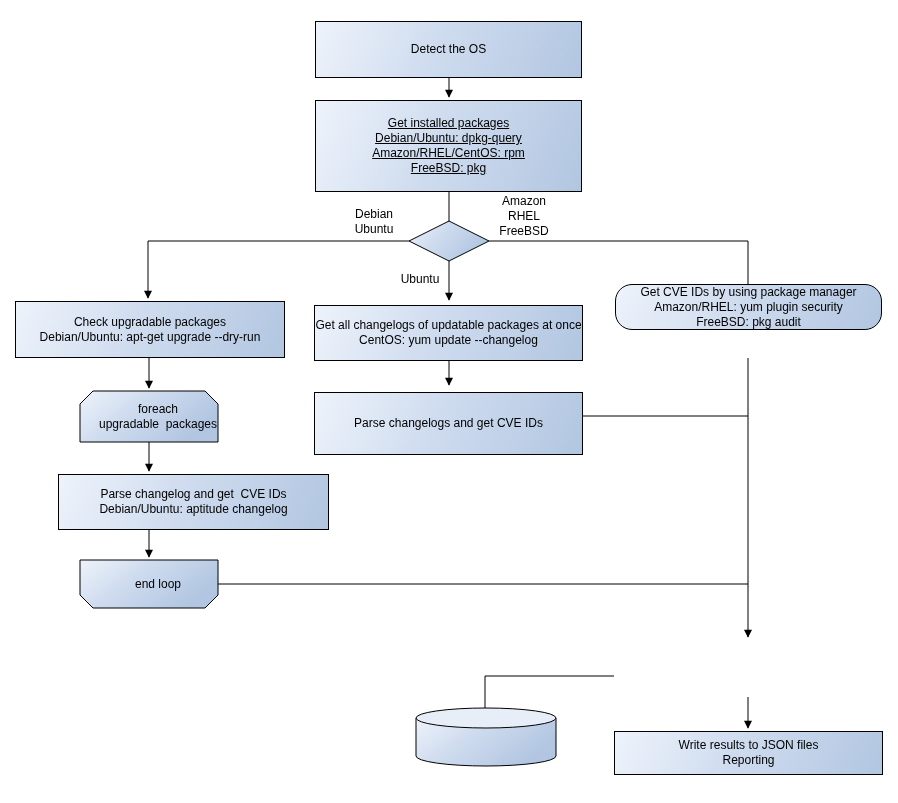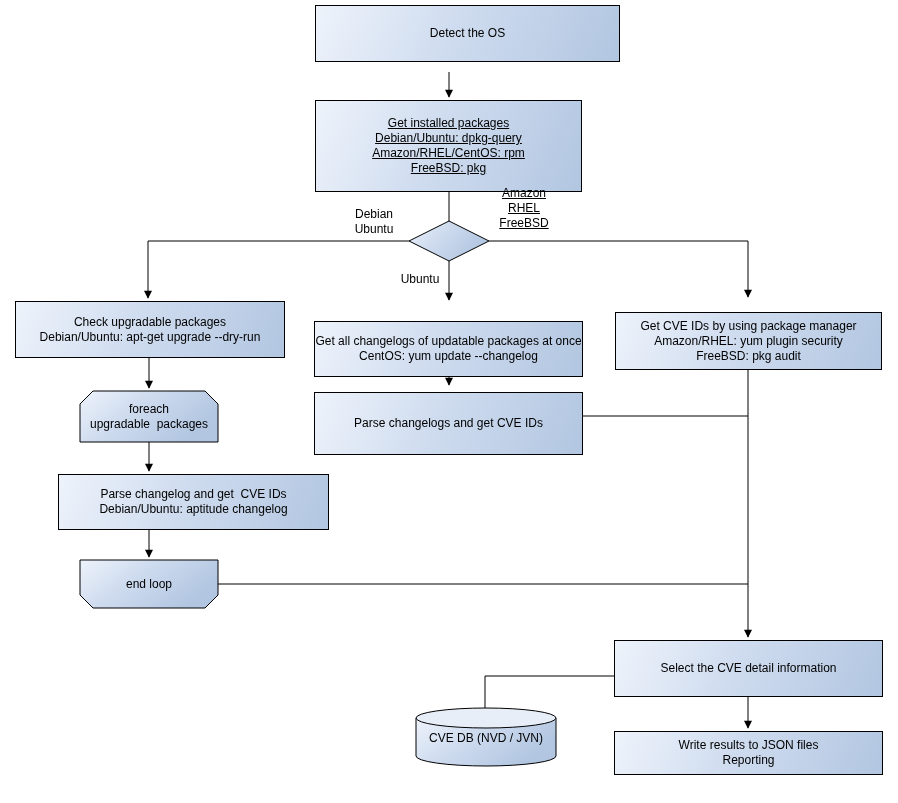"Detect the OS" div.node { top: 5px -> 21px; width: 305px -> 267px }
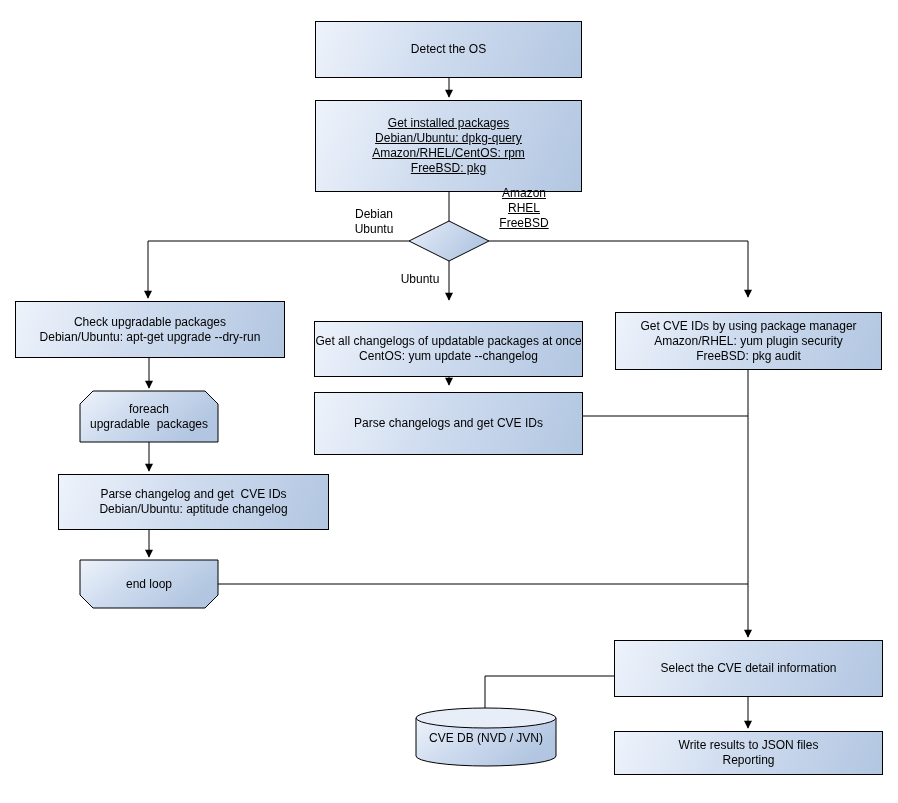"Amazon" div.edge-label { text-decoration: underline -> none; top: 186px -> 194px }
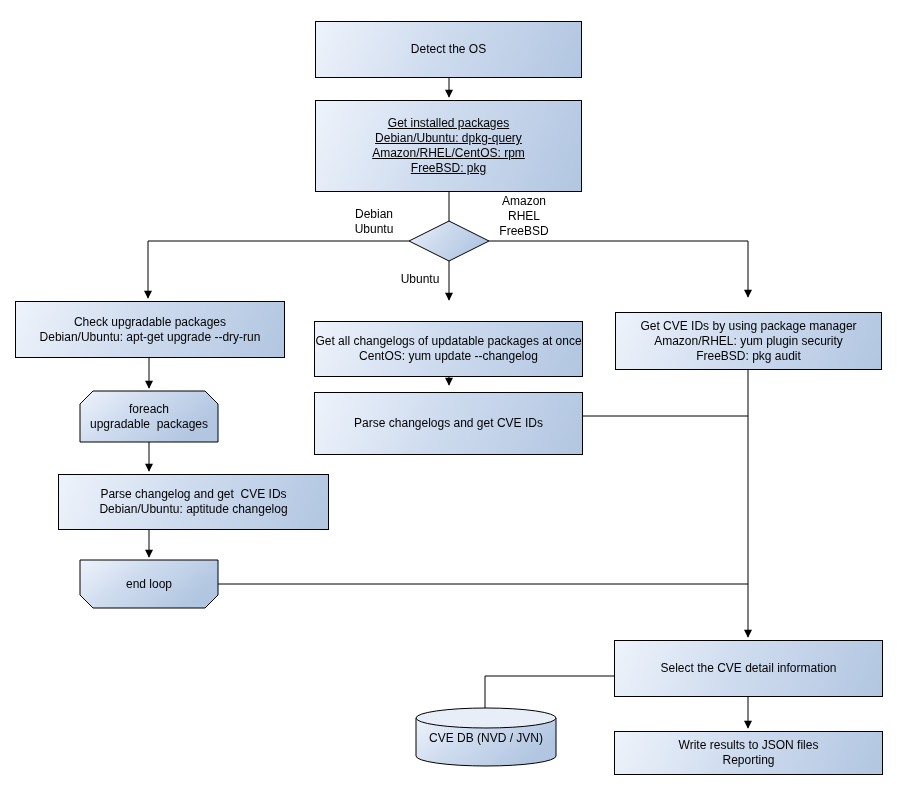"Get CVE IDs by using" div.node { border-radius: none -> 17px; height: 58px -> 46px; top: 312px -> 284px }
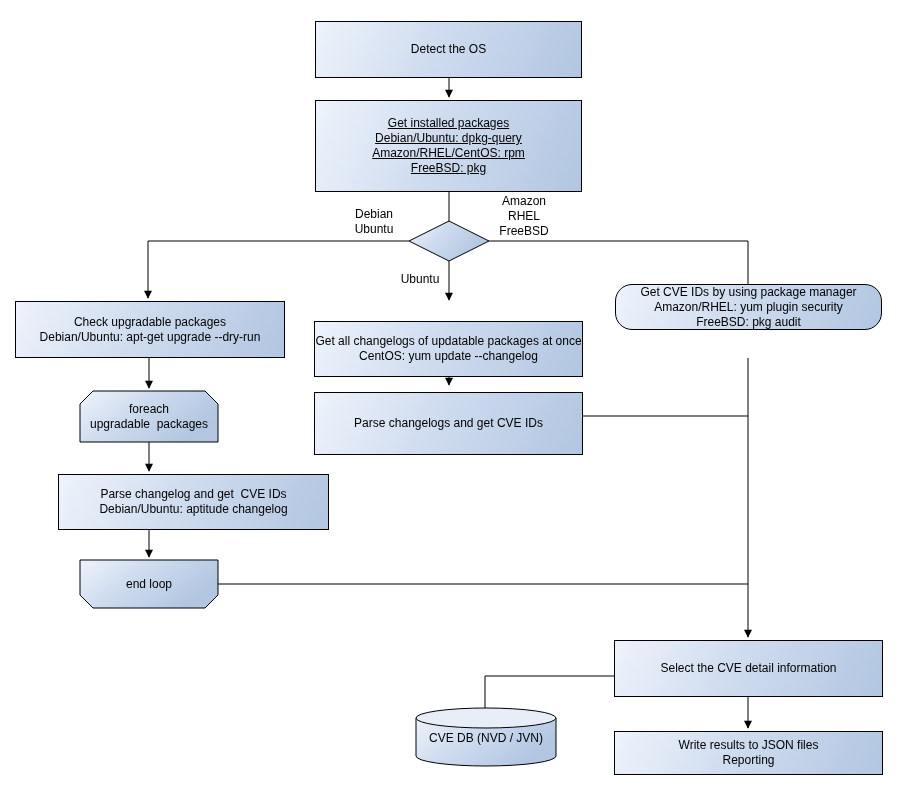"Get all changelogs of updatable" div.node { top: 321px -> 305px }
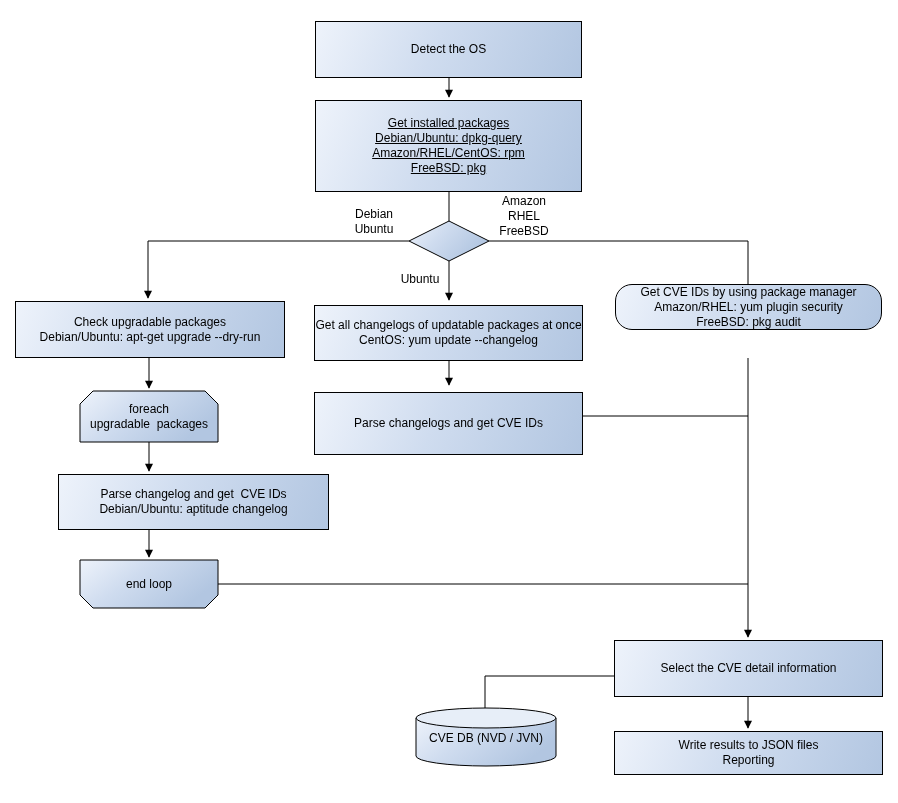"foreach" .overlay { padding-left: none -> 9px }
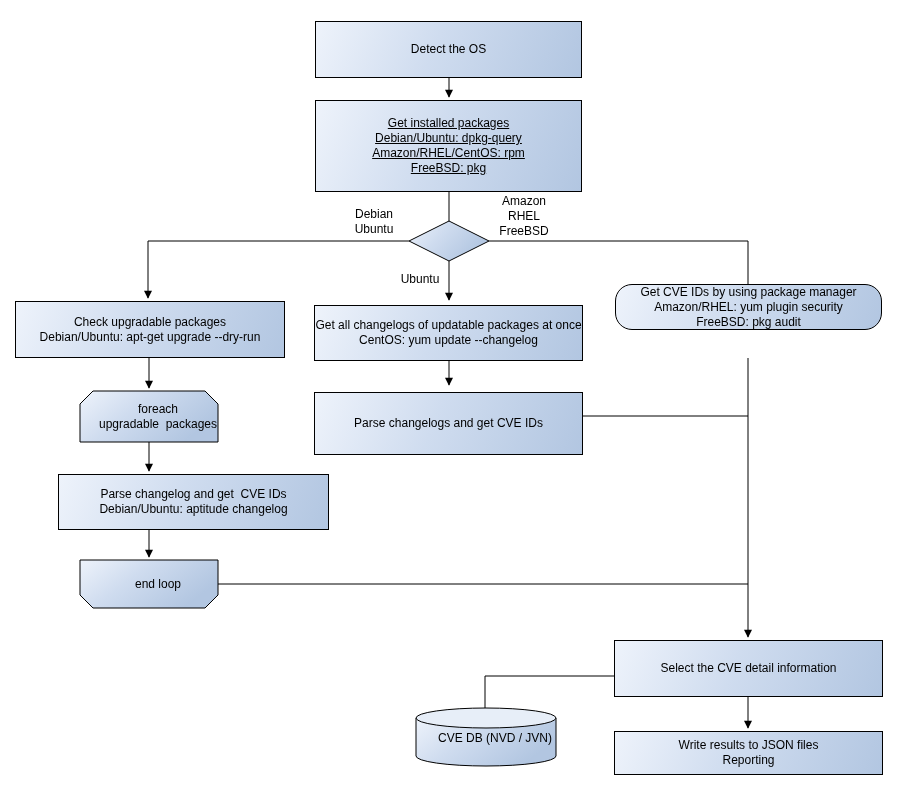"Select the CVE detail information" div.node { html: <div>Select the CVE detail information</div> -> none }
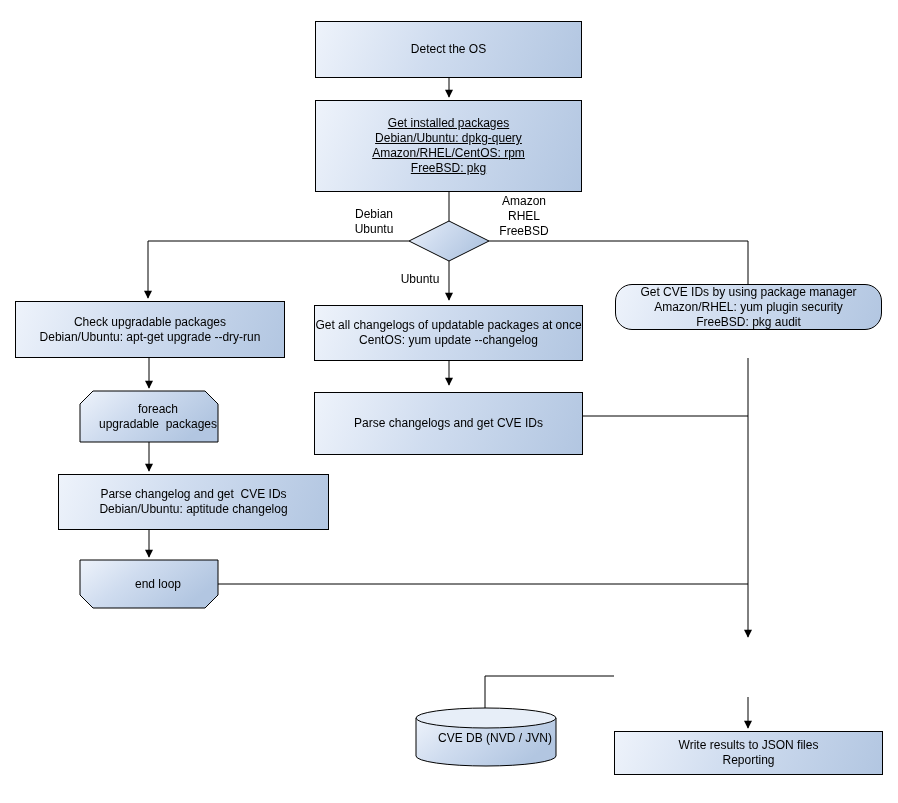"CVE DB (NVD / JVN)" div.node { html: <div>CVE DB (NVD / JVN)</div> -> none }
